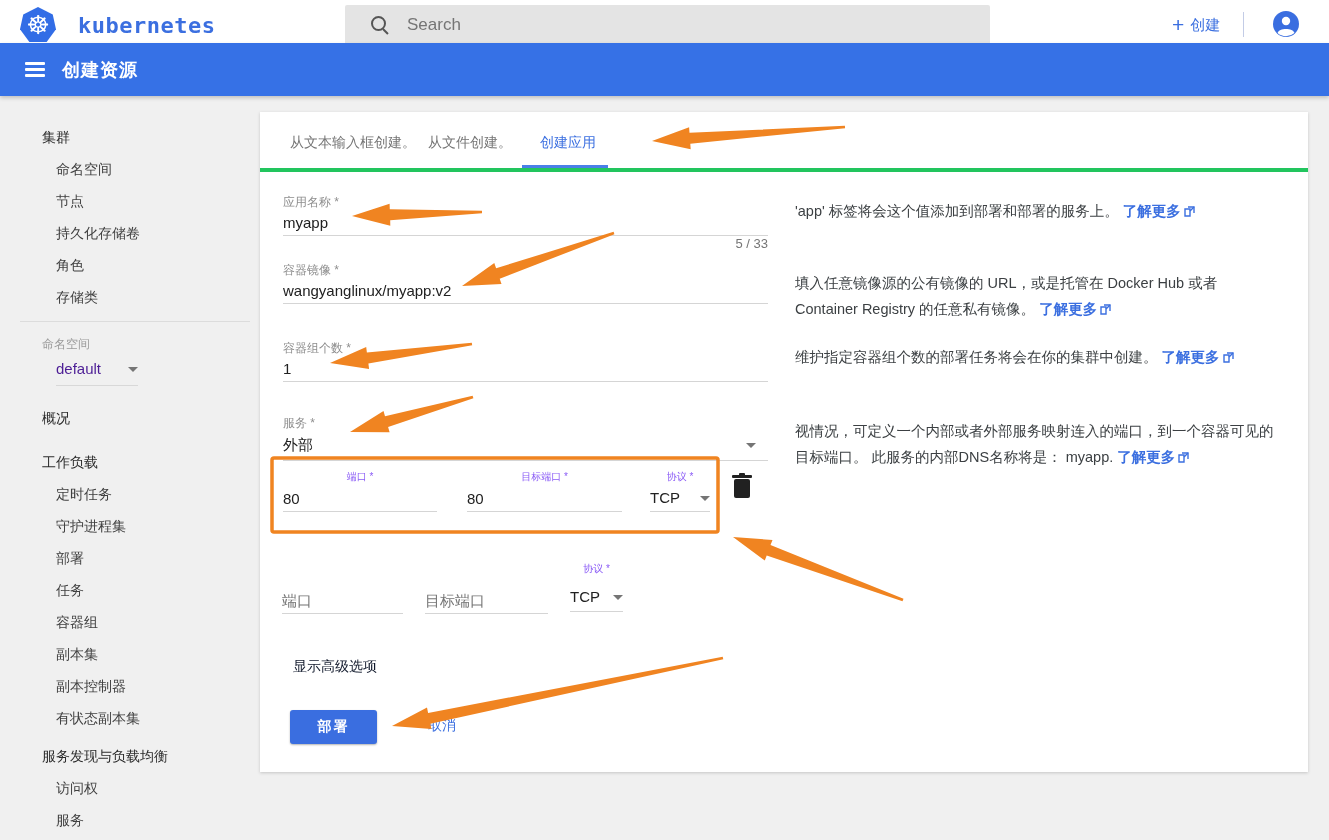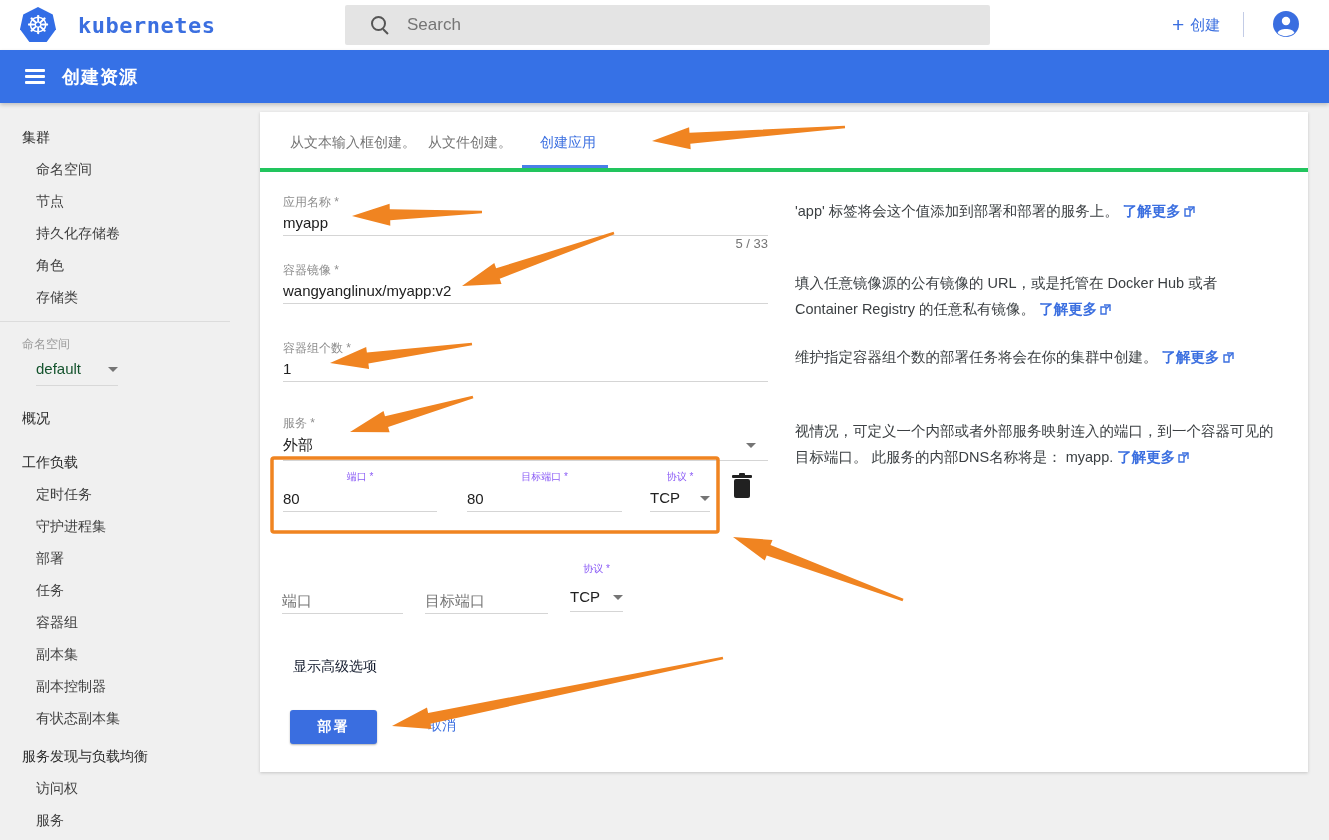"创建资源" .bluebar { top: 50px -> 43px }
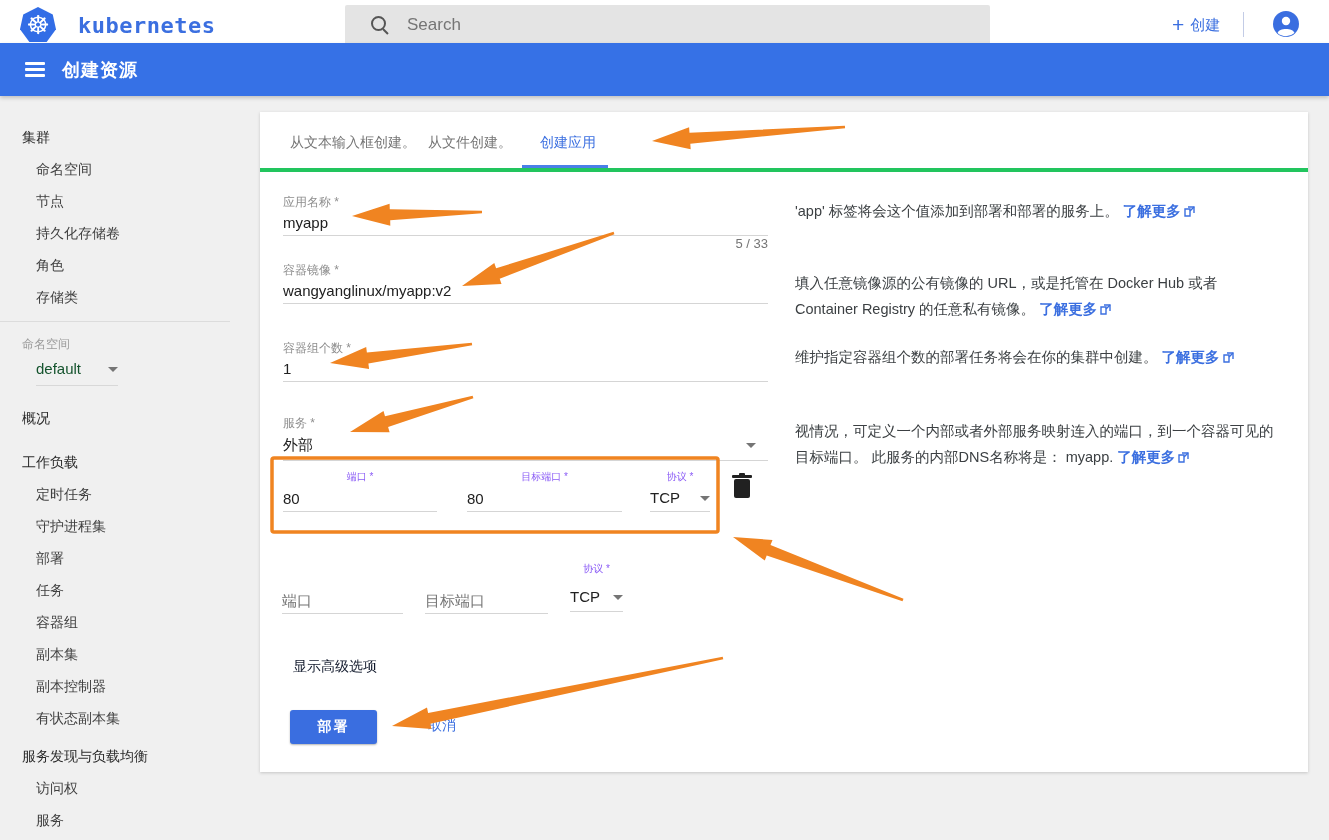"集群" .sidebar { padding-left: none -> 20px }
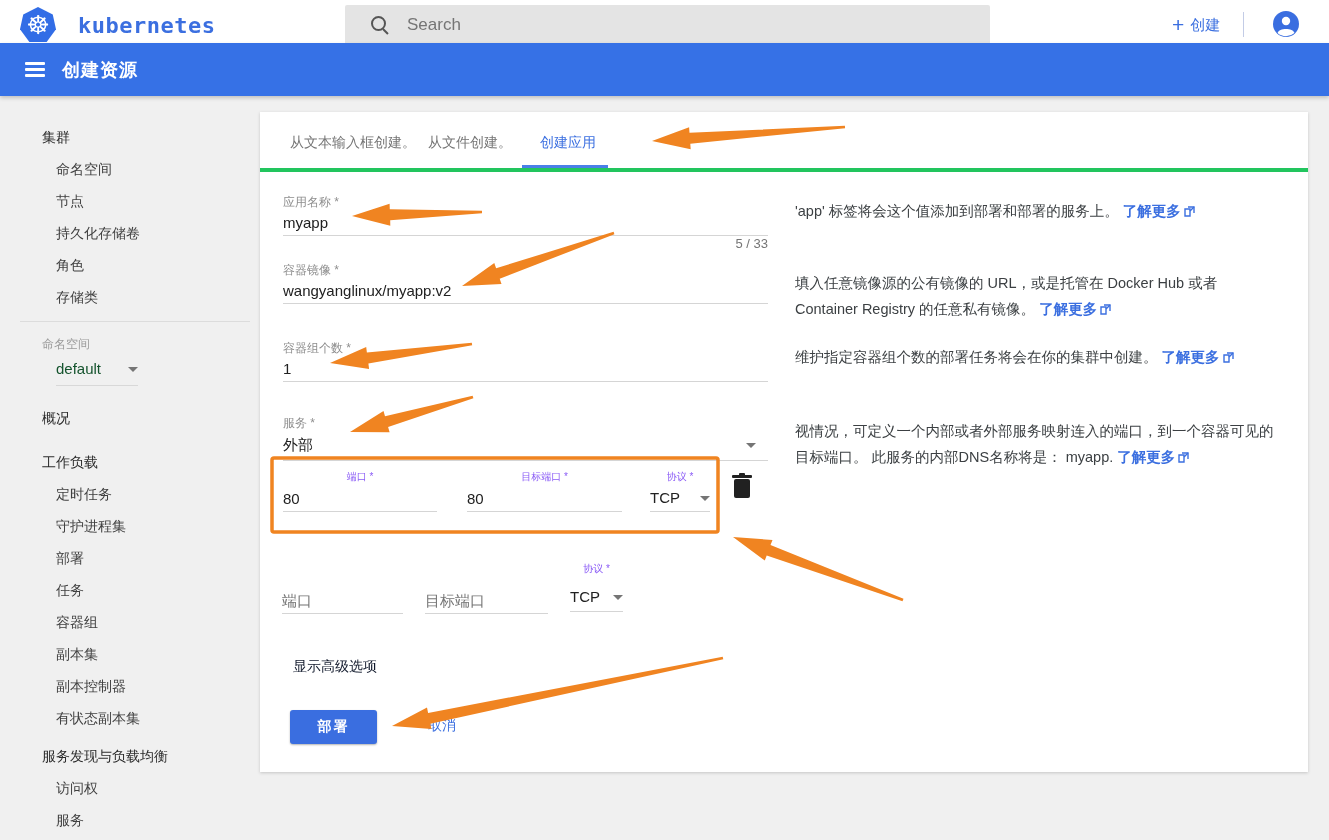"default" .ns-select { color: #14532d -> #4c1d95 }
